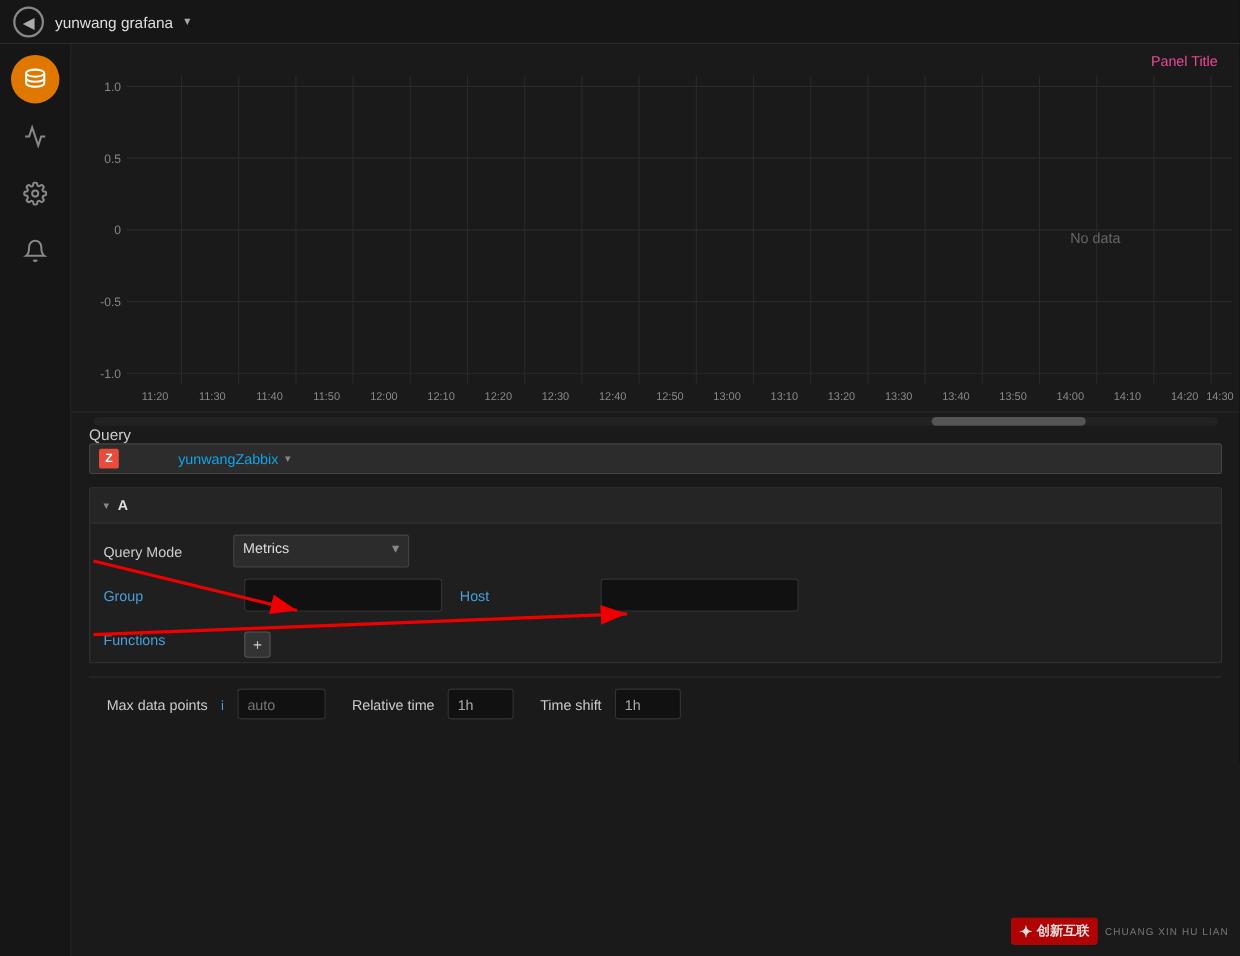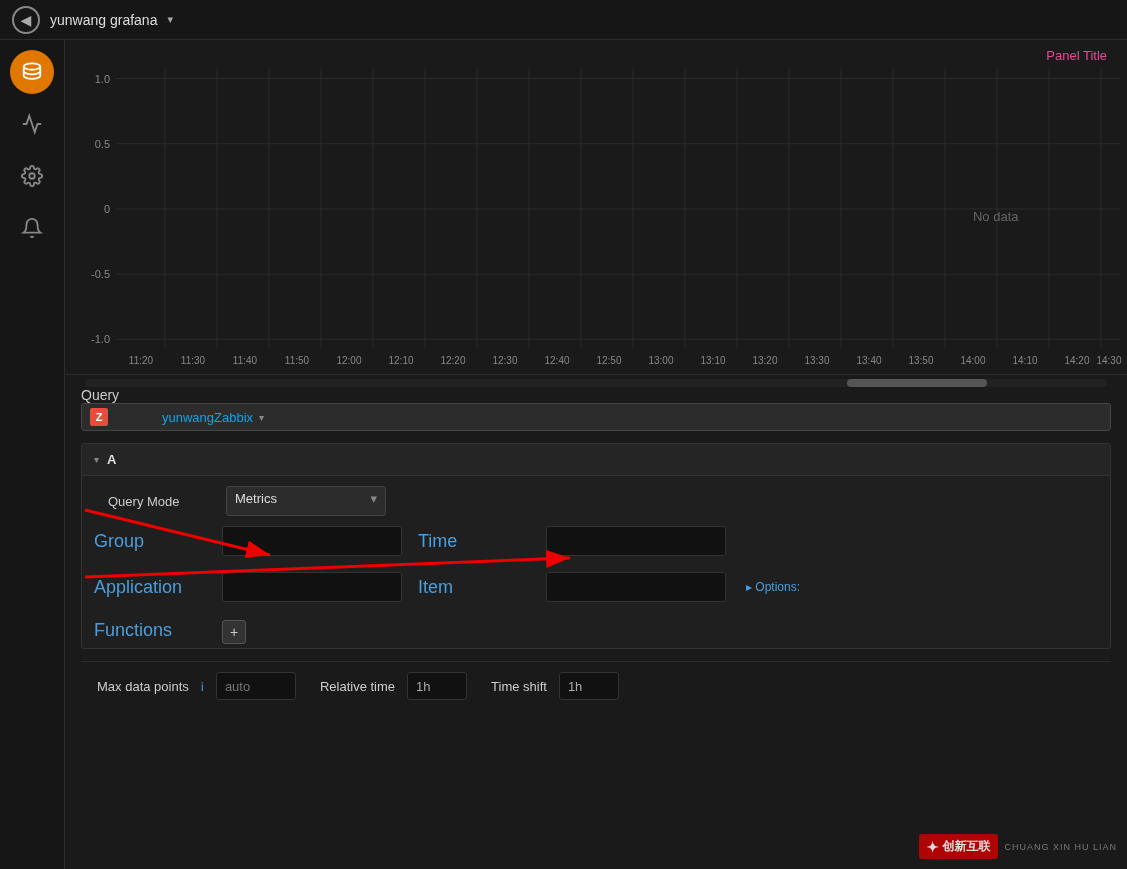"Query Mode" span.query-mode-label { margin-left: 14px -> 0 }
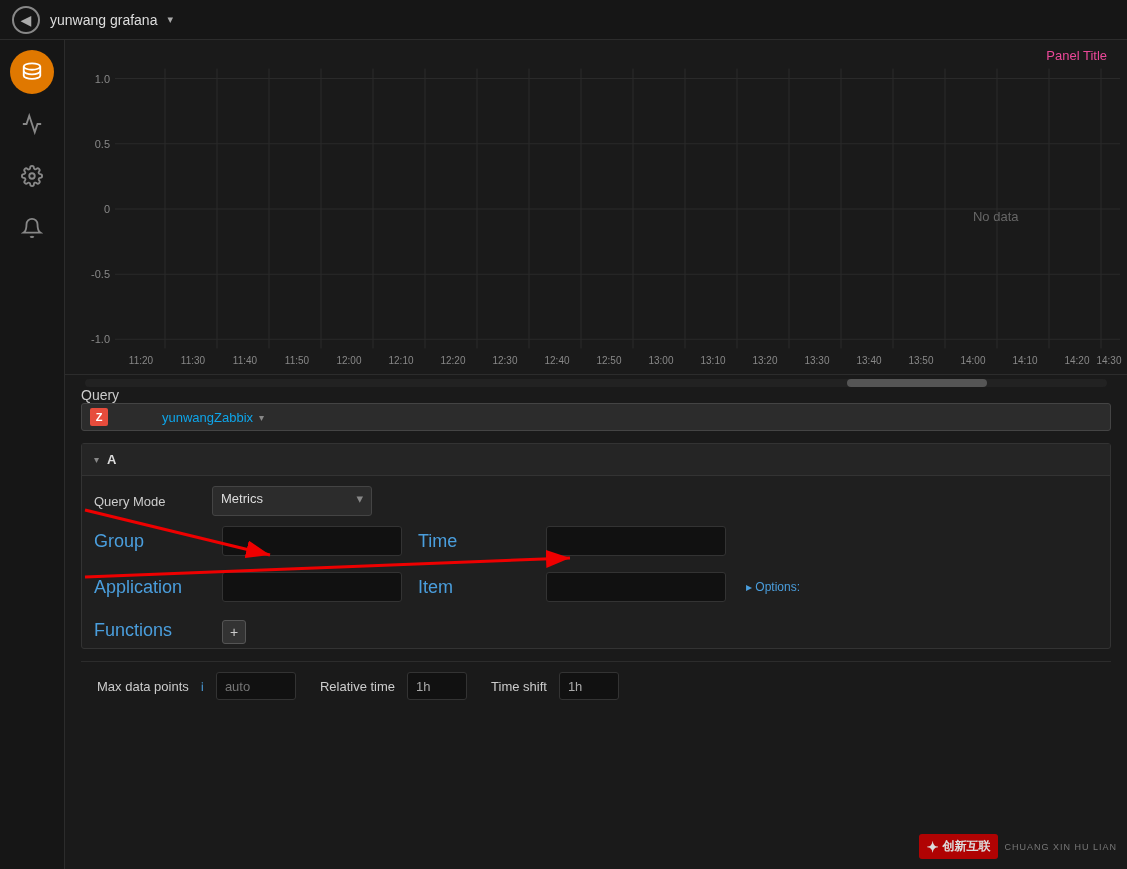"Group" .form-label { font-size: 18px -> 13px }
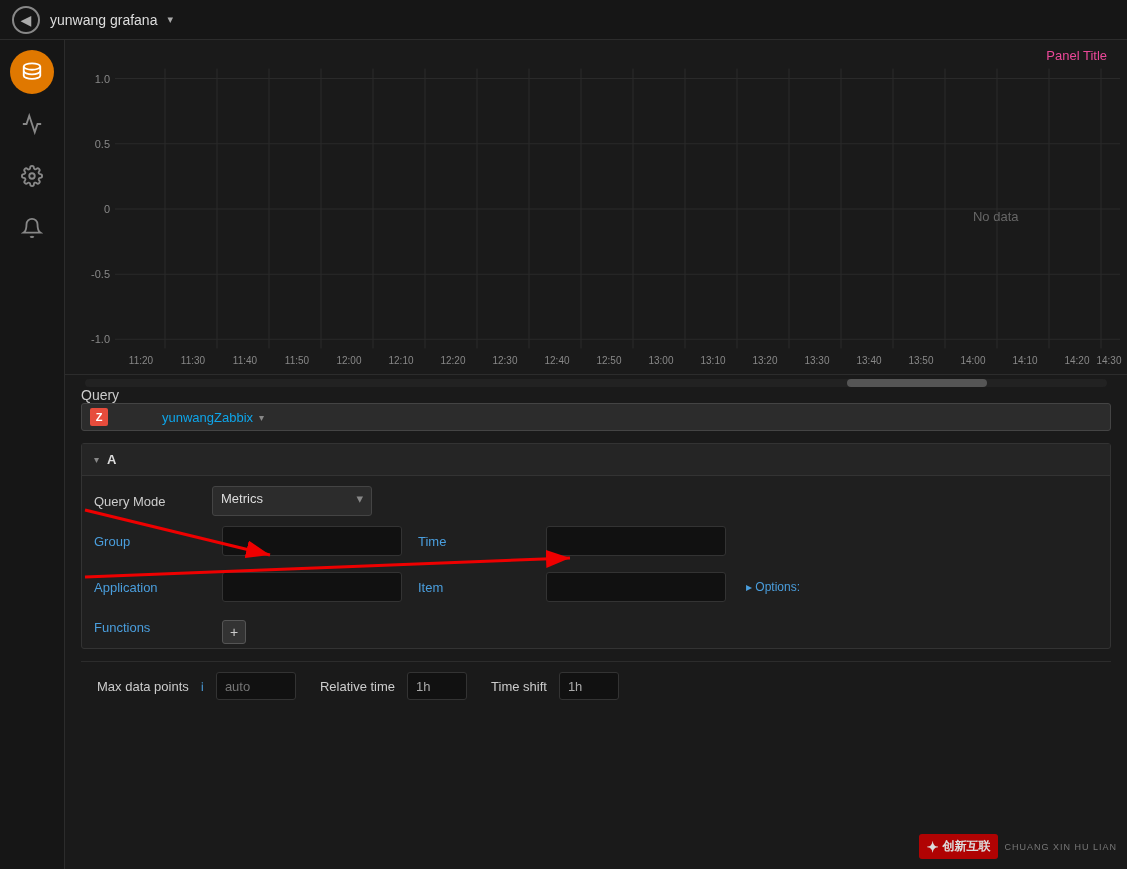"Time" span.form-label { text: Time -> Host }
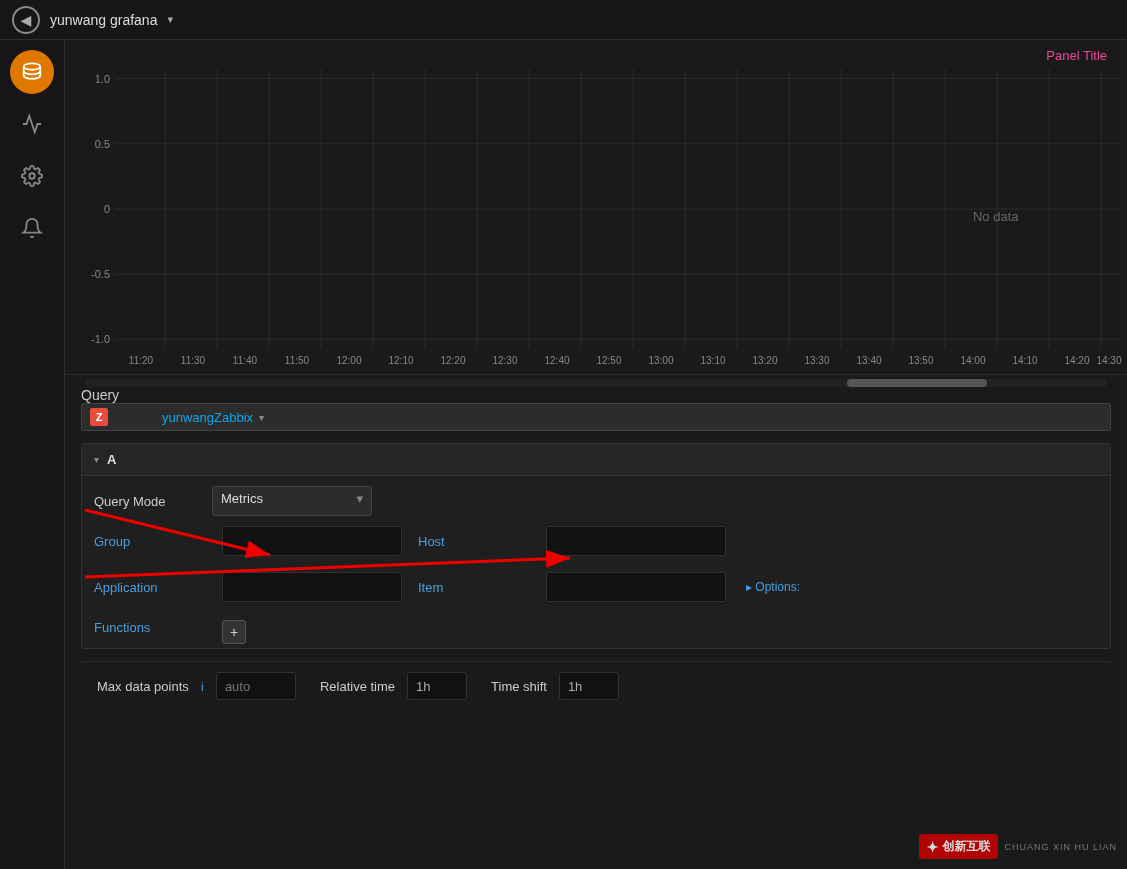"Application" div.form-row { html: <div> <span>Application</span> <input> <span>Item</span> <input> <span>▸ Options:</span> </div> -> none }
